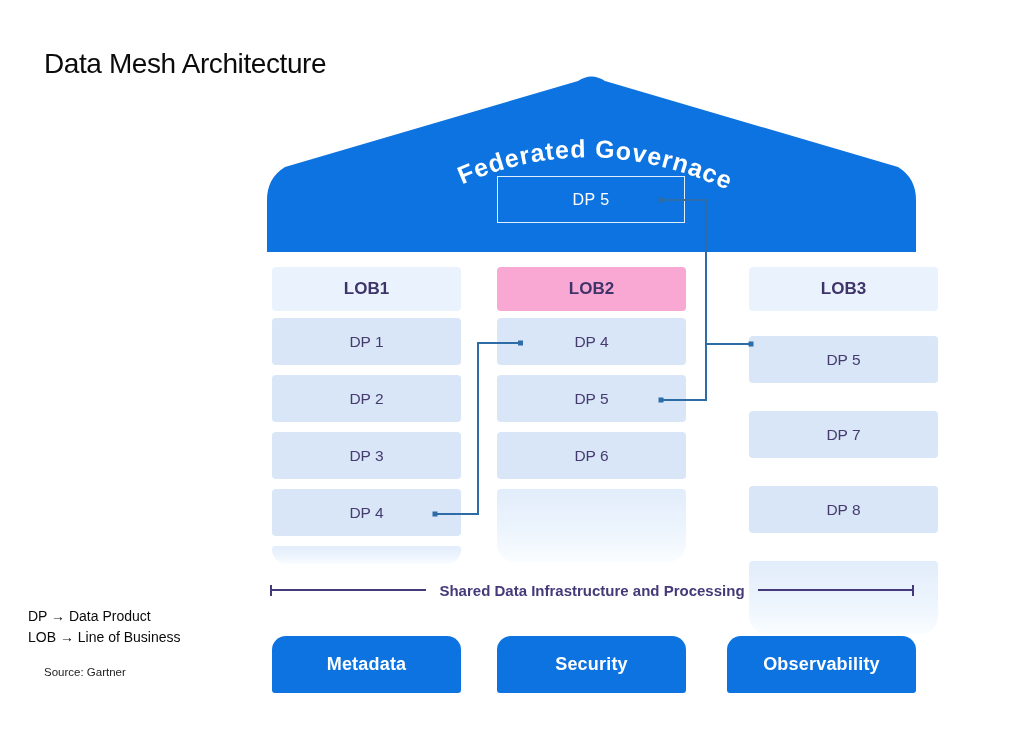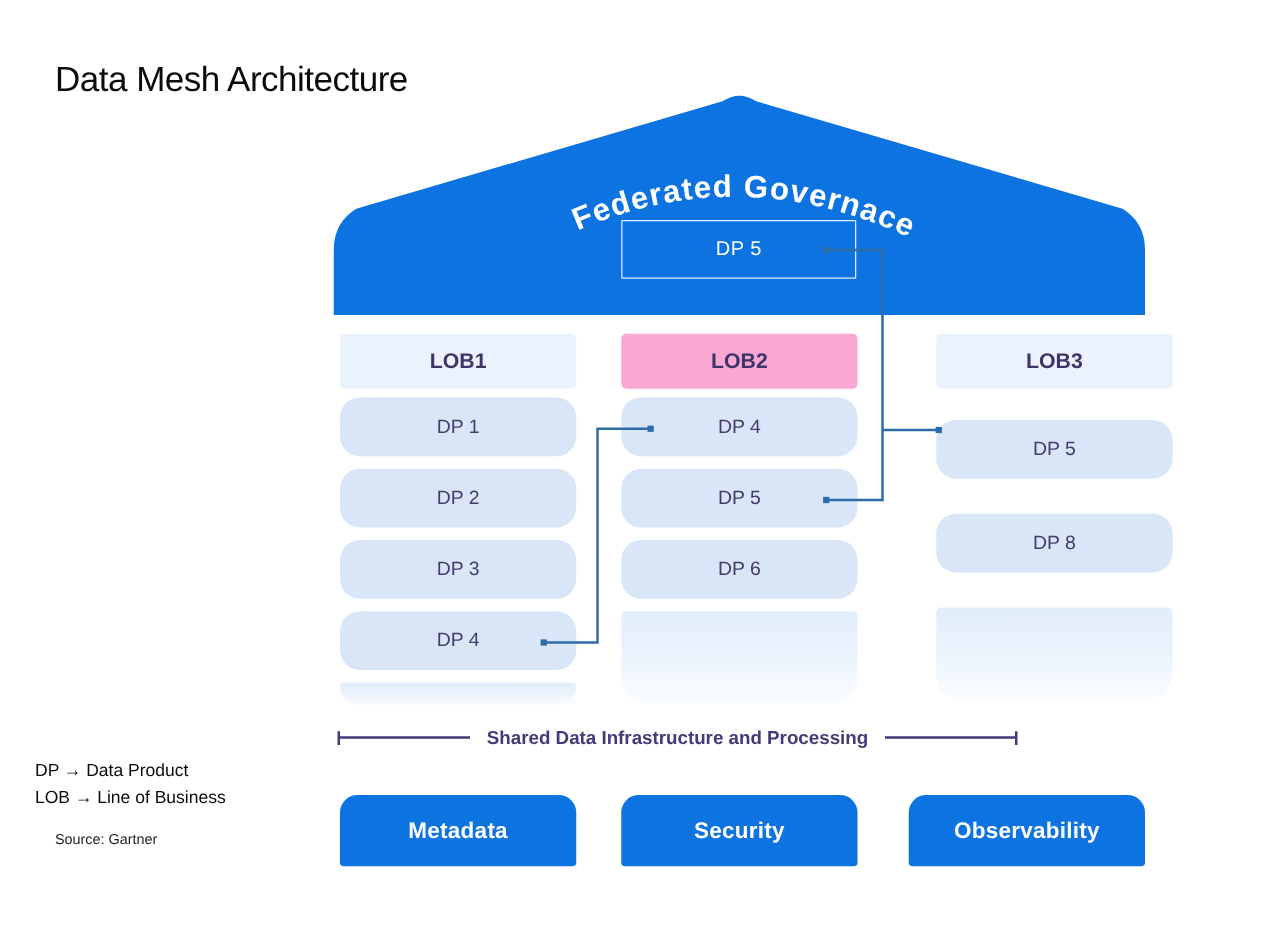"DP 1" .dp-cell { border-radius: 16px -> 4px }
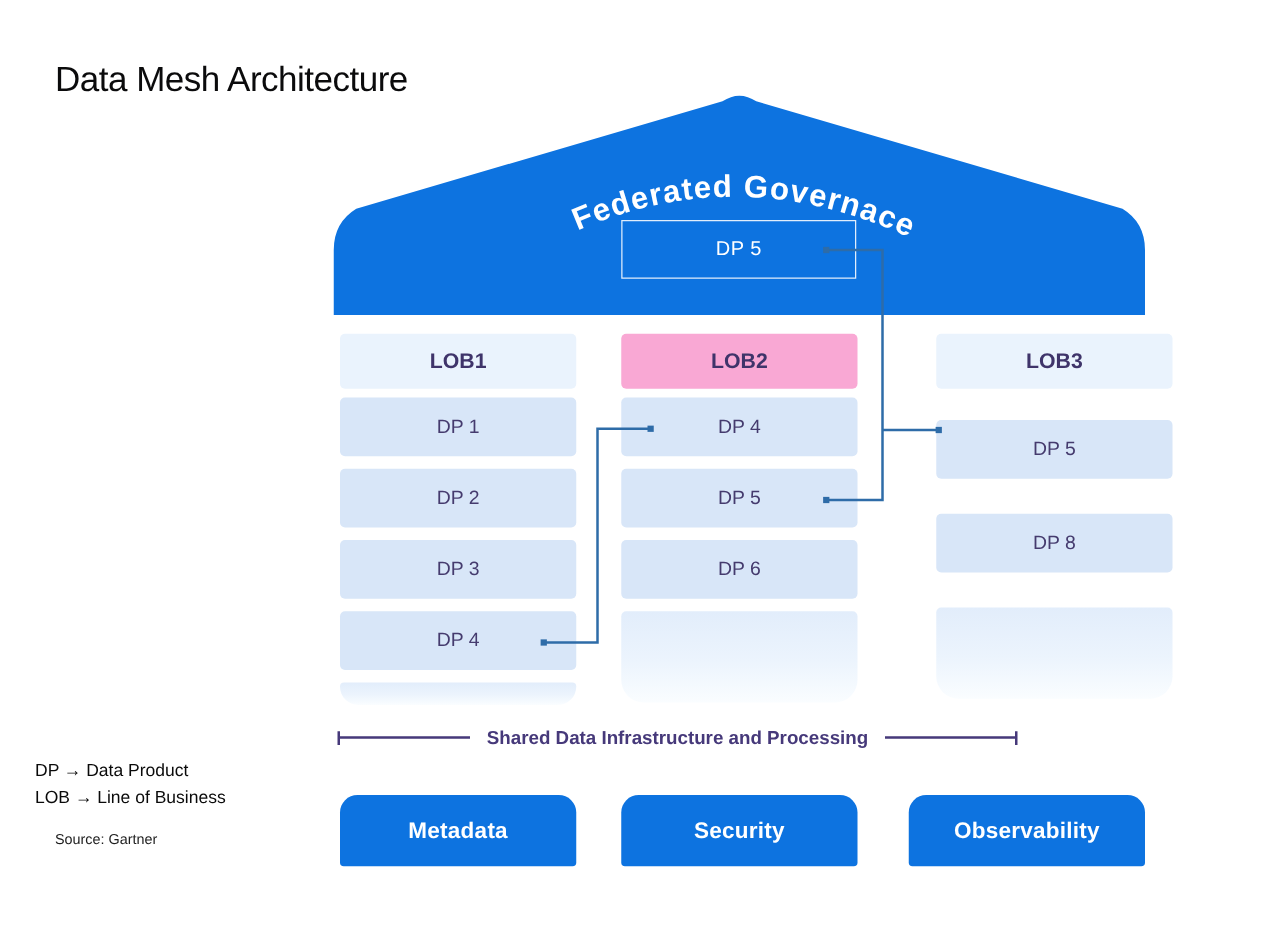"DP 7" div.dp-cell { html: none -> <div>DP 7</div> }
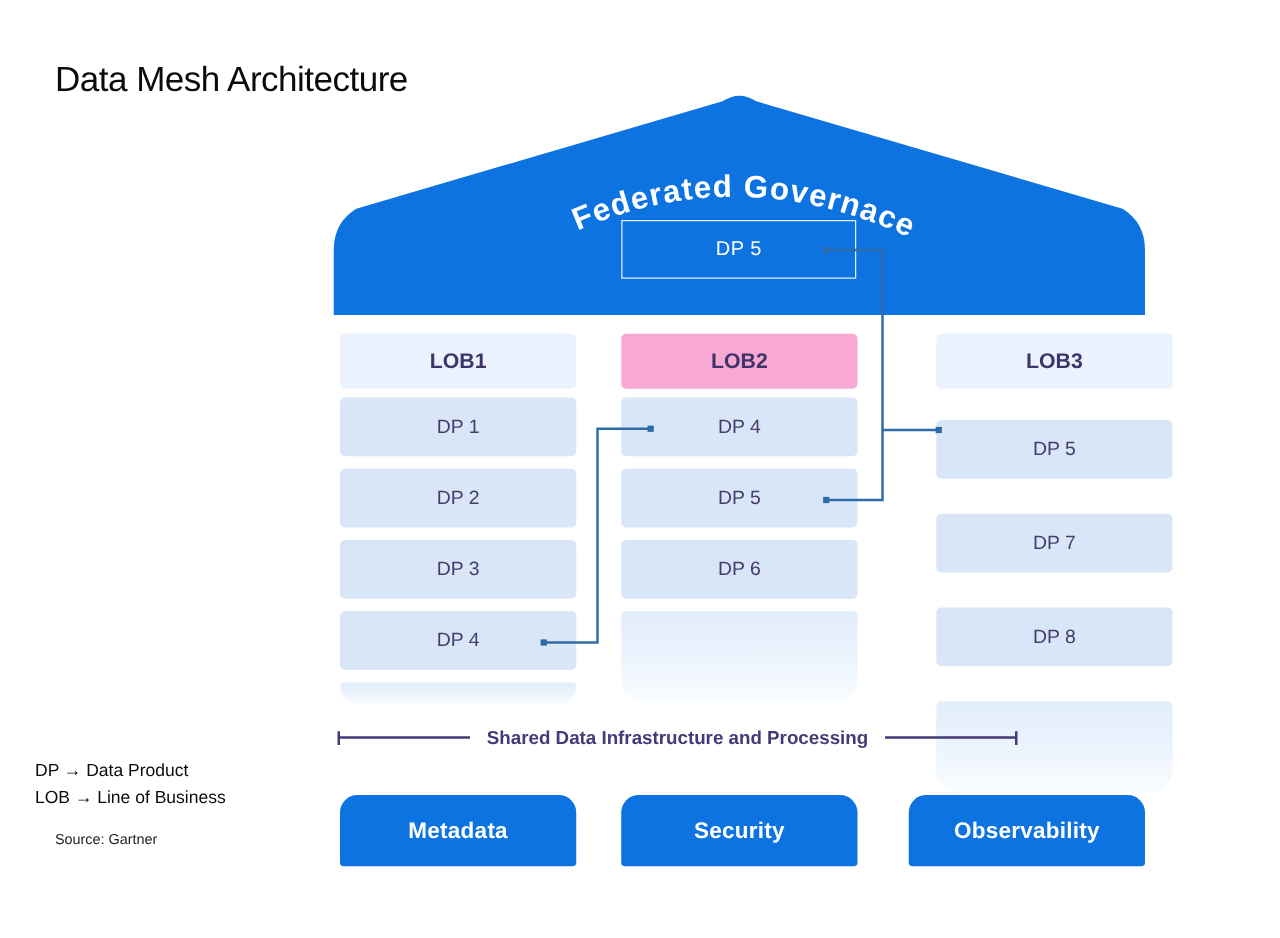"Shared Data Infrastructure and" .shared-bar { width: 544px -> 644px }
